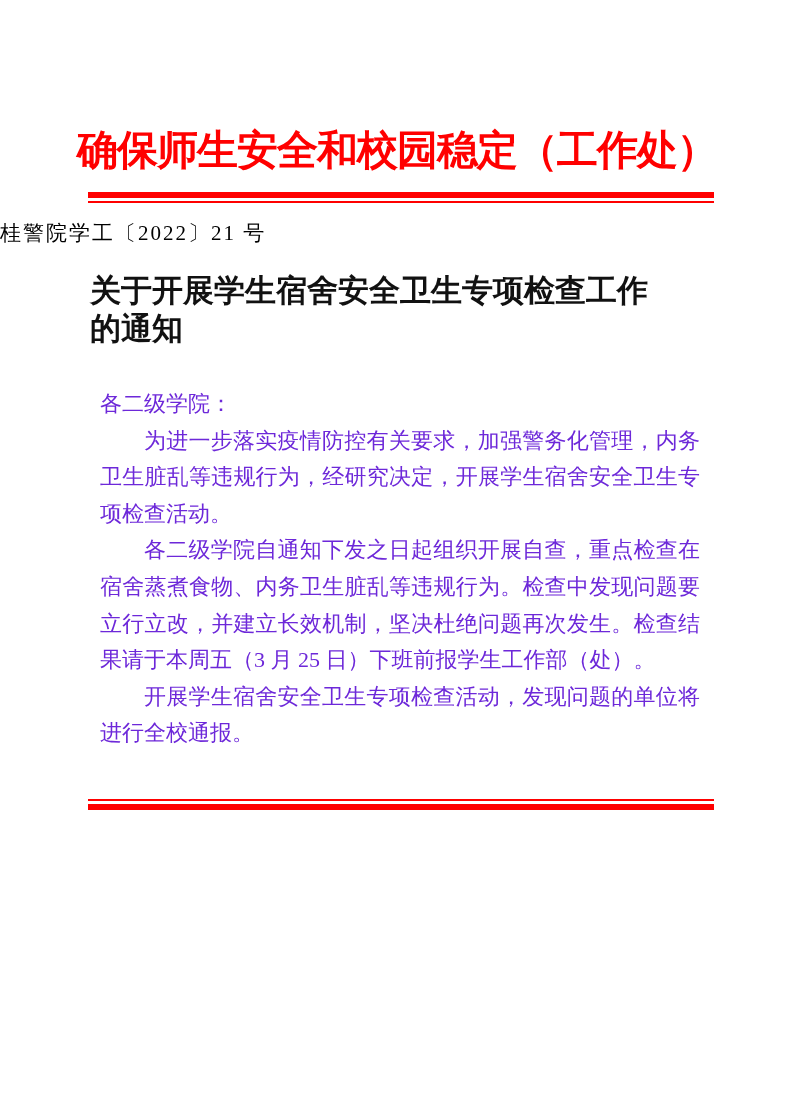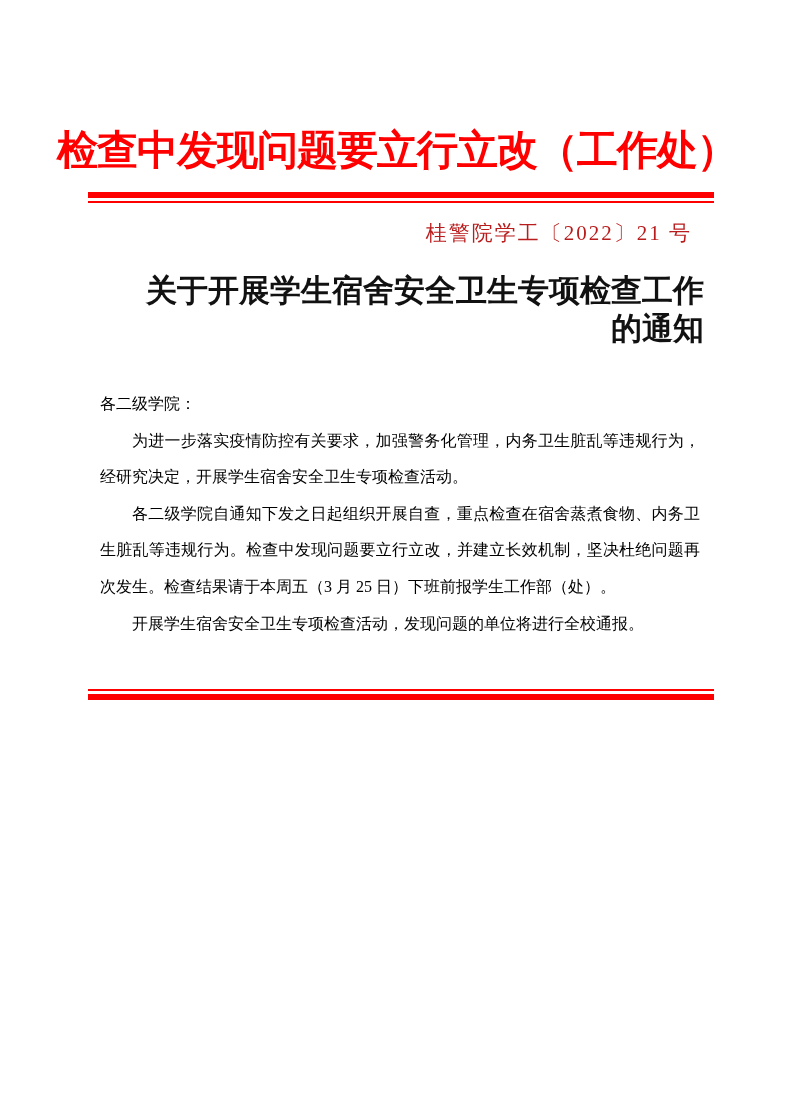"检查中发现问题要立行立改（工作处）" div.org-title { text: 检查中发现问题要立行立改 -> 确保师生安全和校园稳定 }
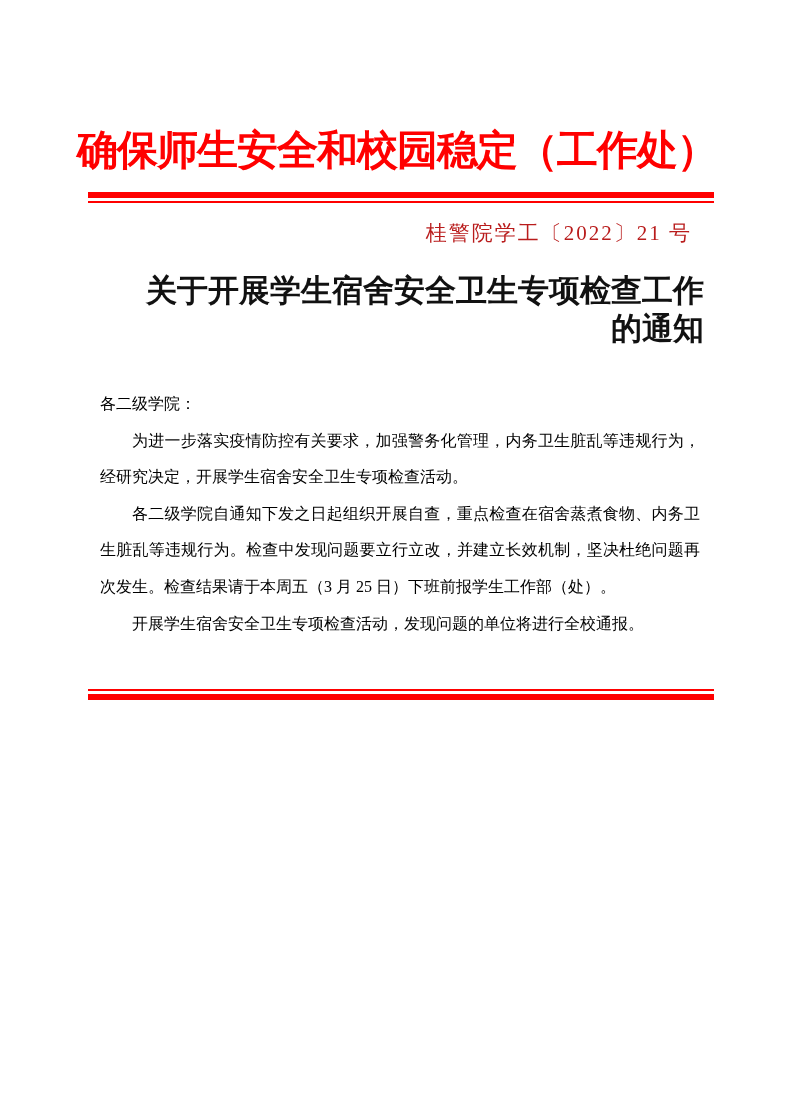"桂警院学工〔2022〕21 号" .doc-number { color: #b91c1c -> #000000; text-align: right -> none }
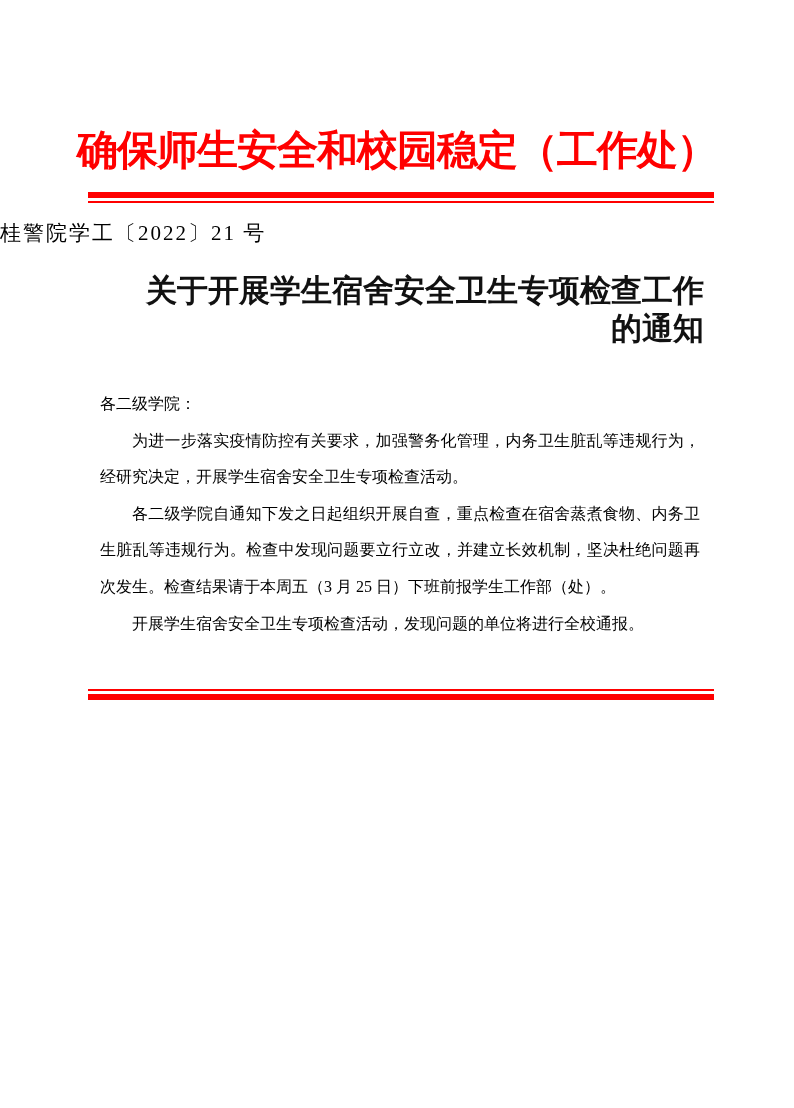"关于开展学生宿舍安全卫生专项检查工作" .doc-title { text-align: right -> left }
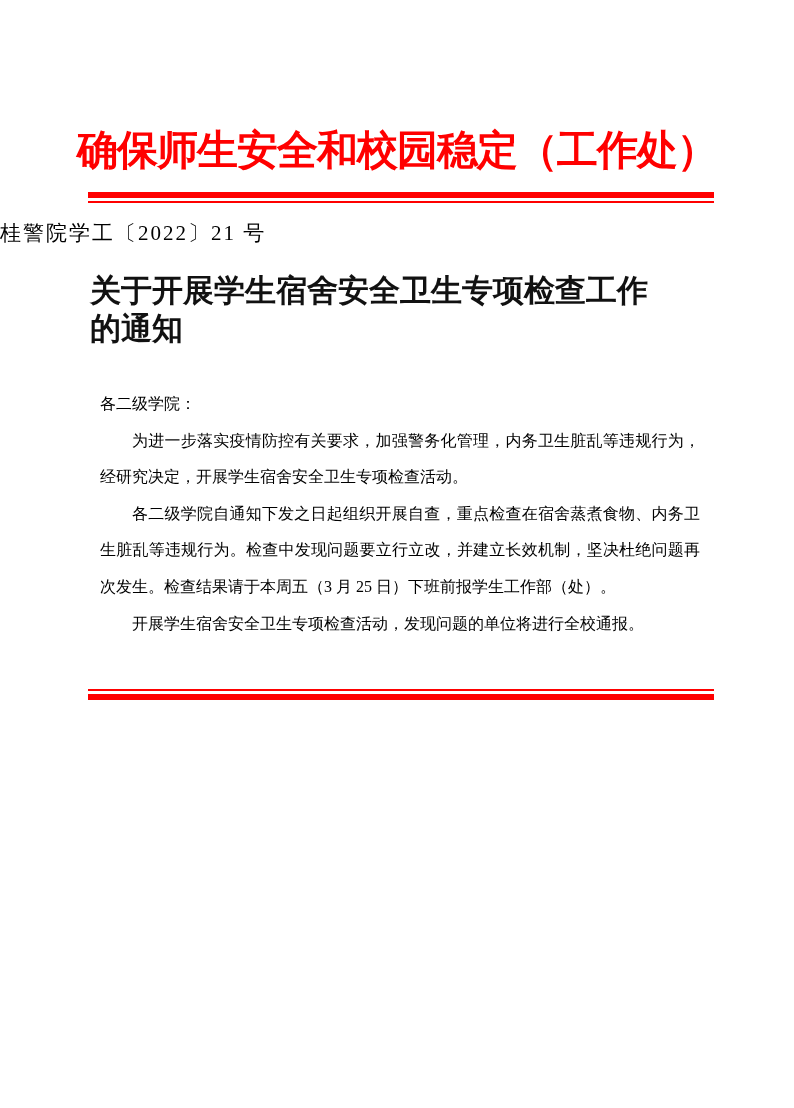"各二级学院：" .body-text { color: #000000 -> #6d28d9; font-size: 16px -> 22px }
